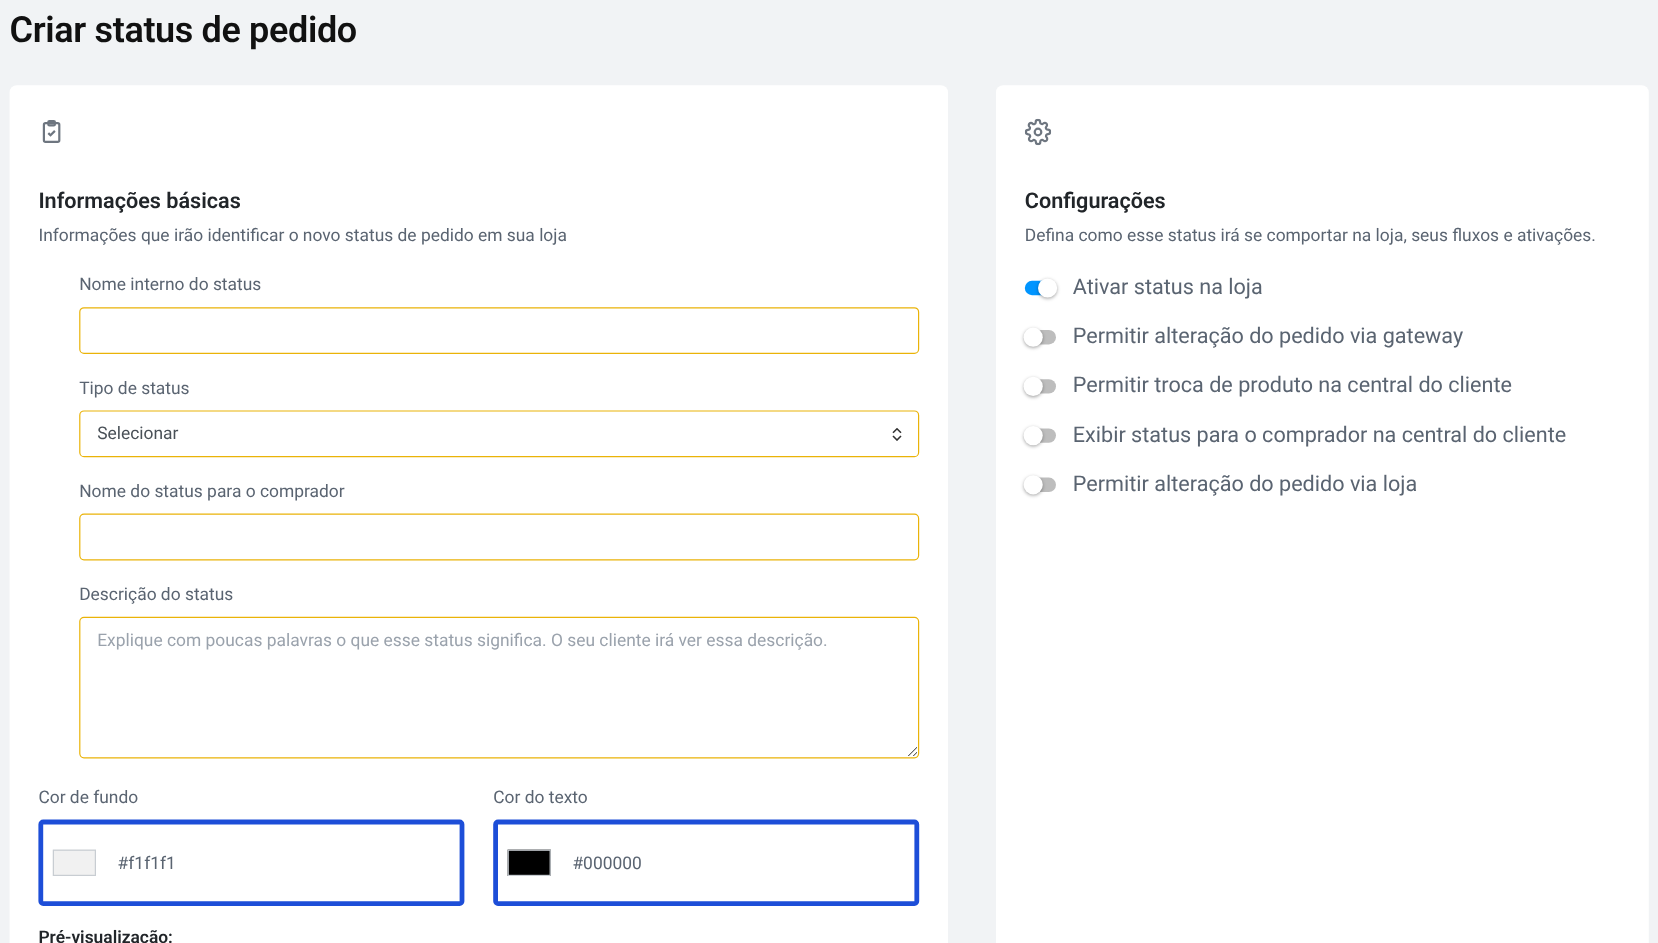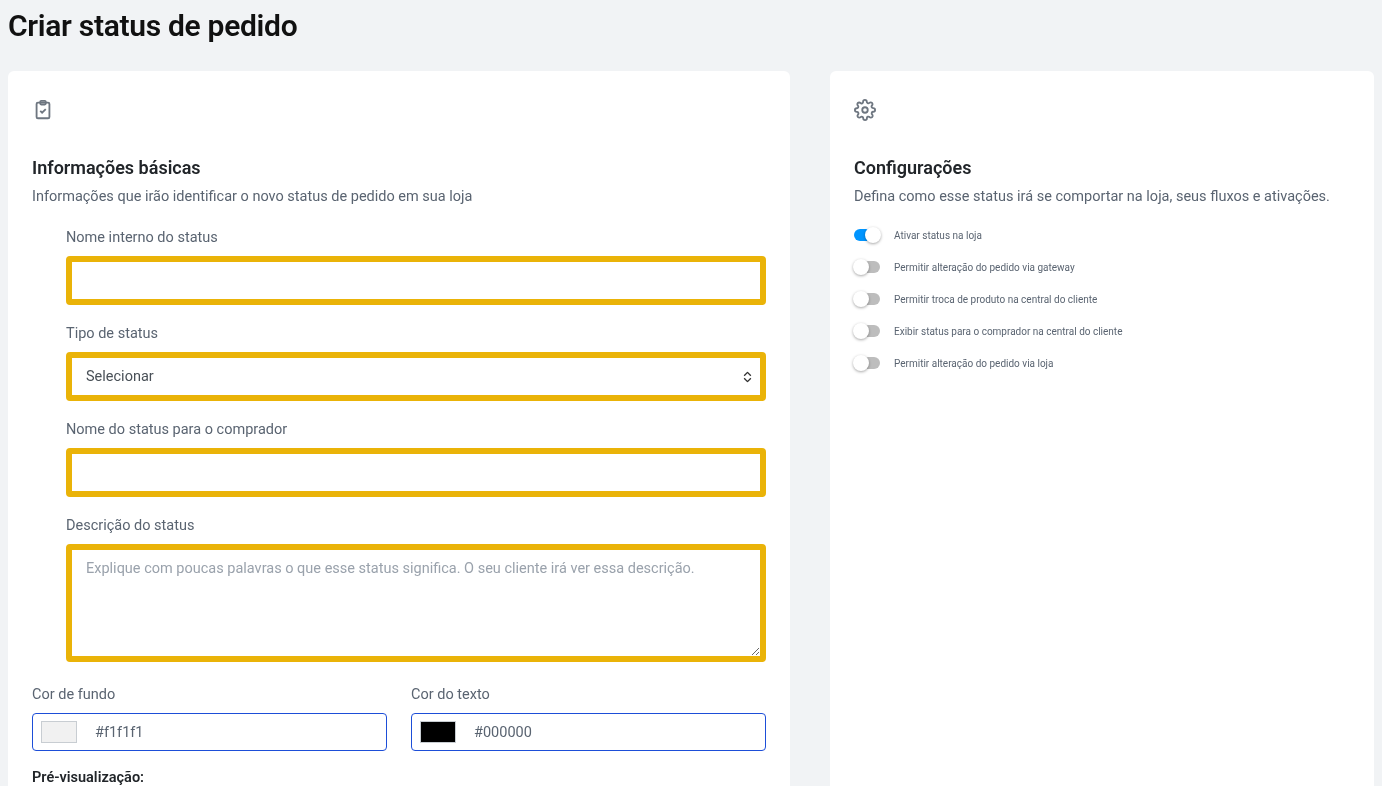"Ativar status na loja" .toggle-label { font-size: 10px -> 18px }
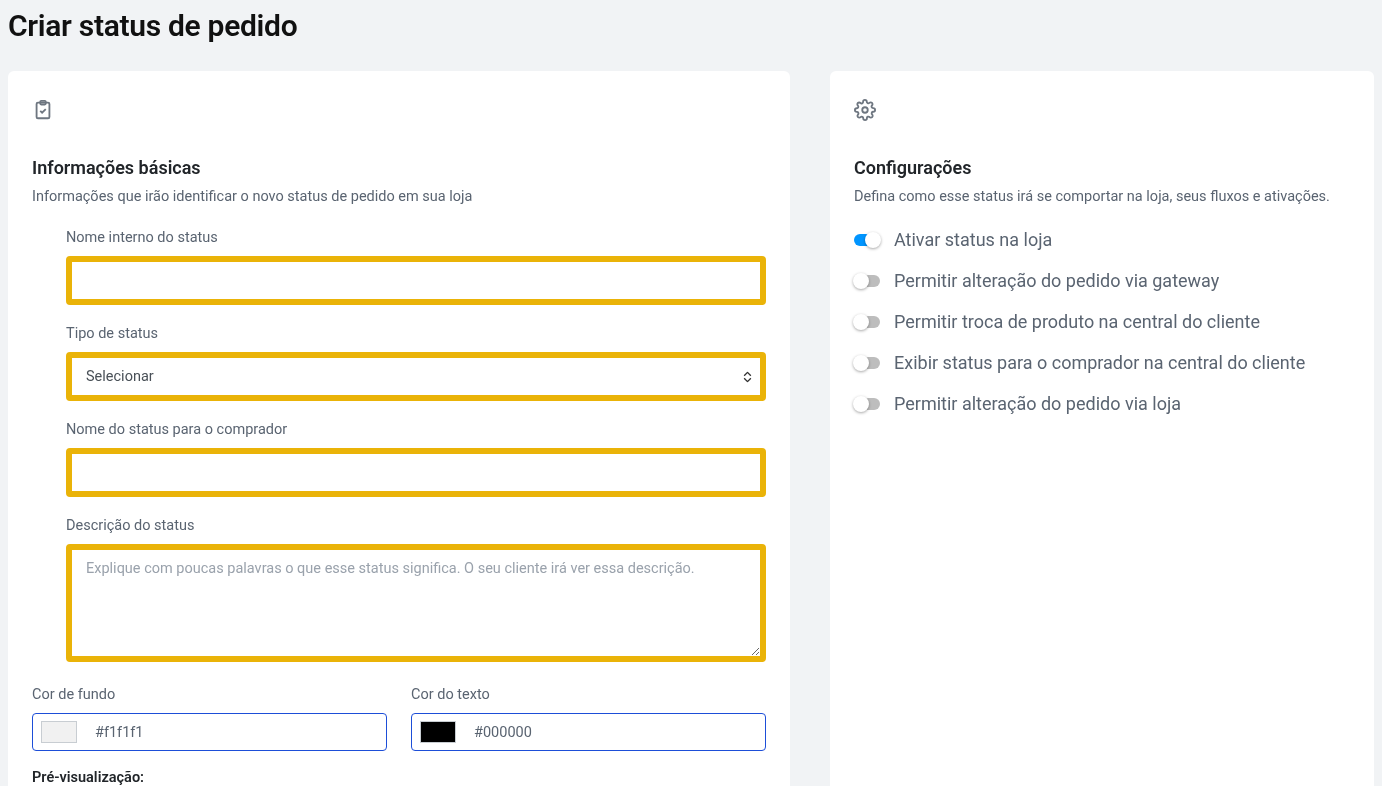"Selecionar" .form-control { border: 6px solid #eab308 -> 1px solid #eab308 }
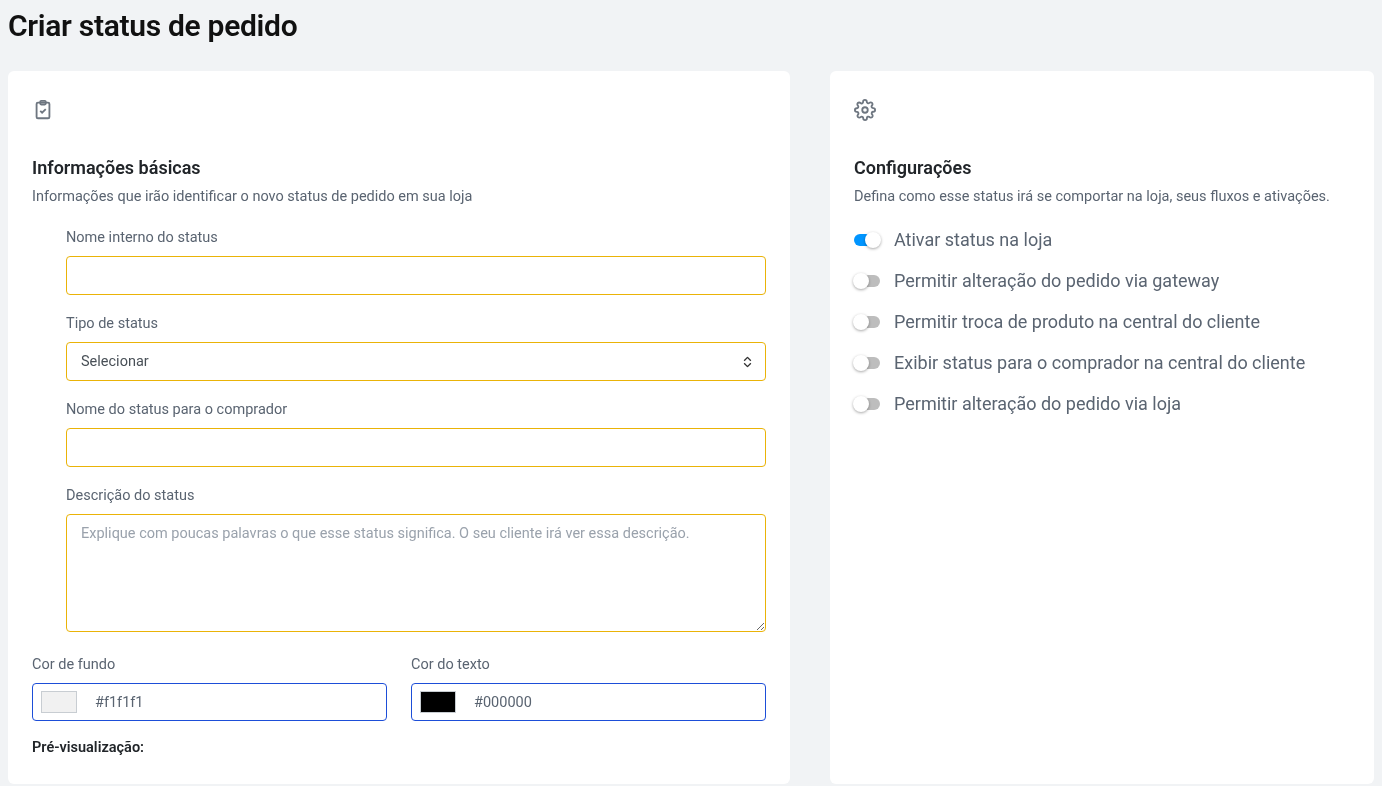"#f1f1f1" .color-input { border: 1px solid #1d4ed8 -> 4px solid #1d4ed8; padding: 7px 8px -> 21px 8px }
